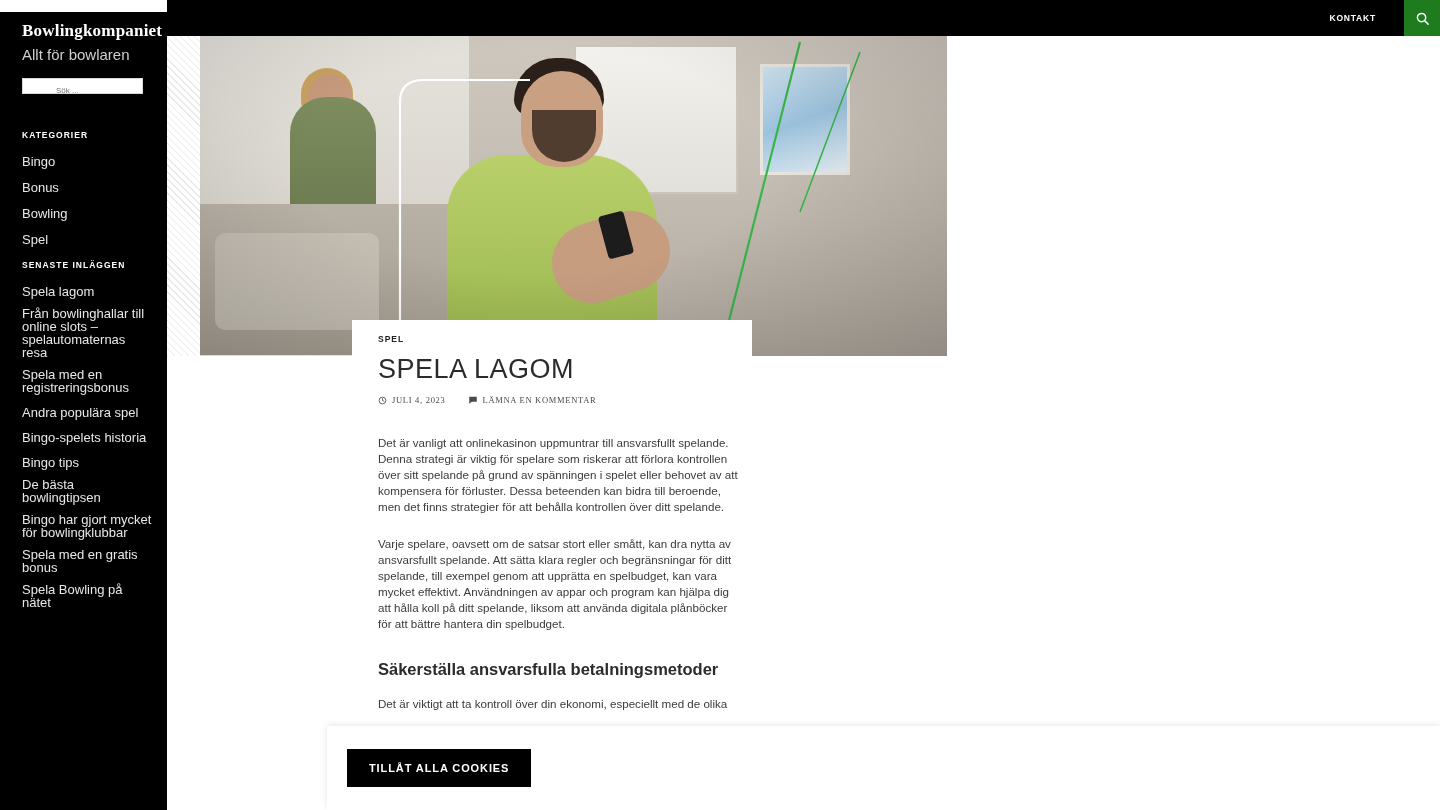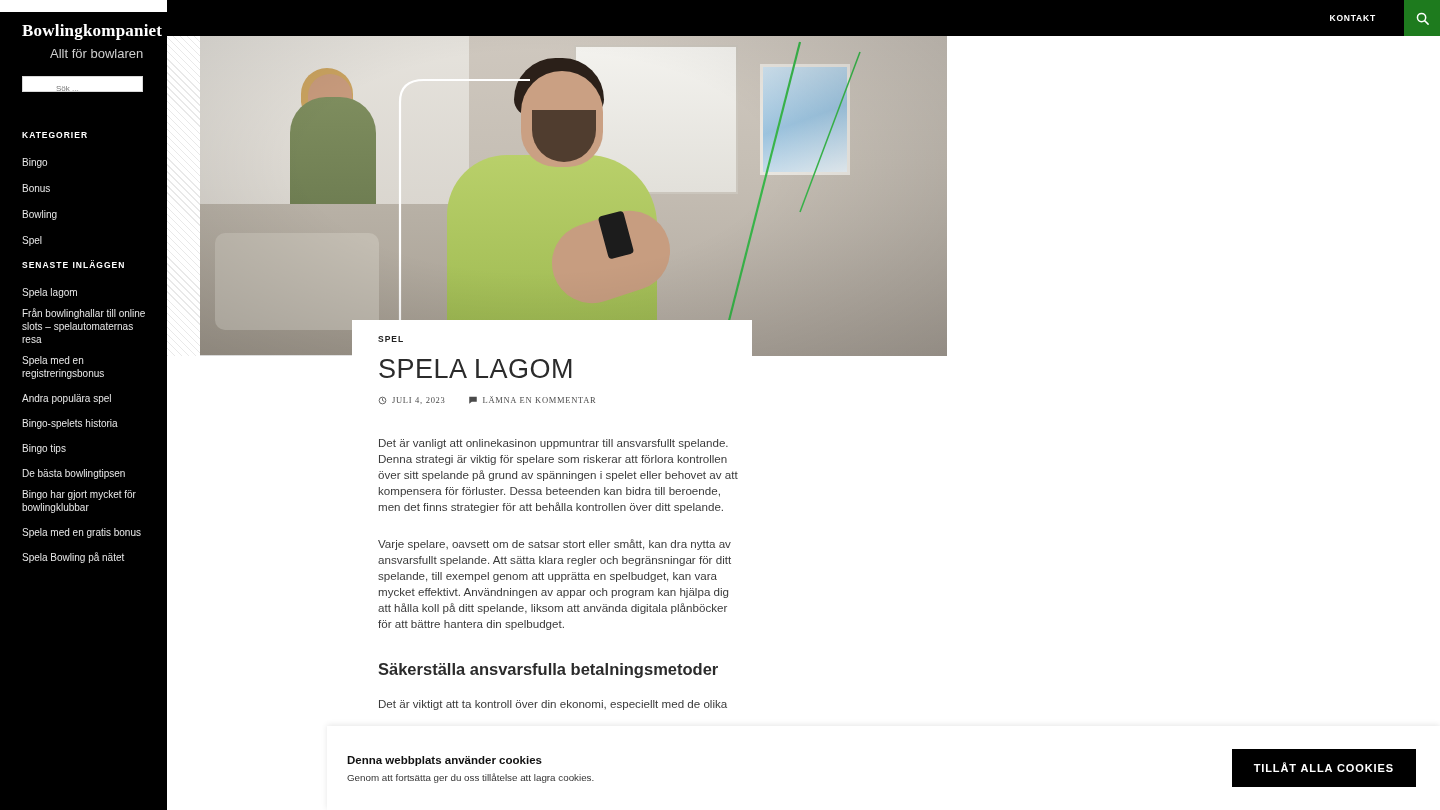"Allt för bowlaren" .site-desc { font-size: 13px -> 15px; margin-left: 28px -> none }
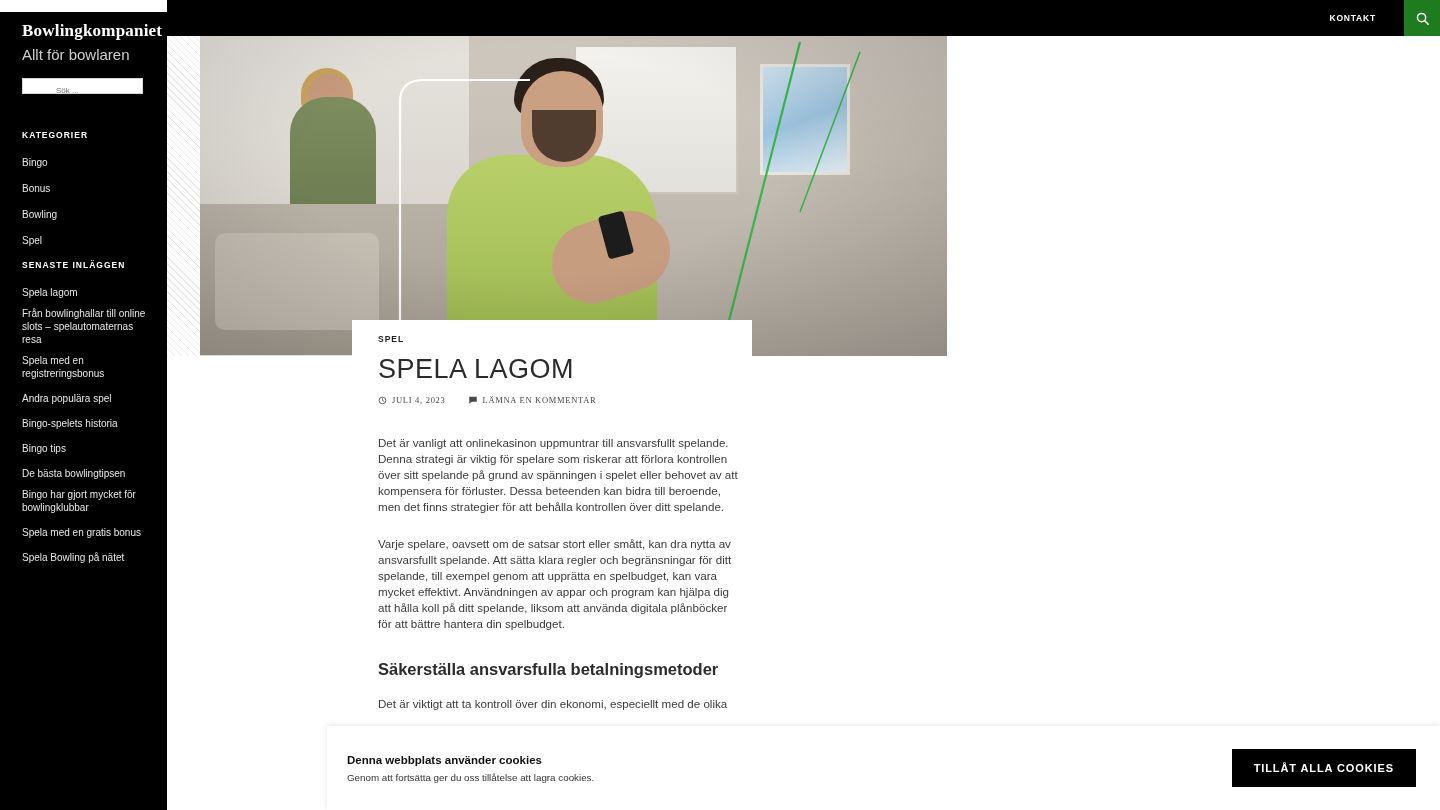"Bingo" .widget-list a { font-size: 10px -> 13px }
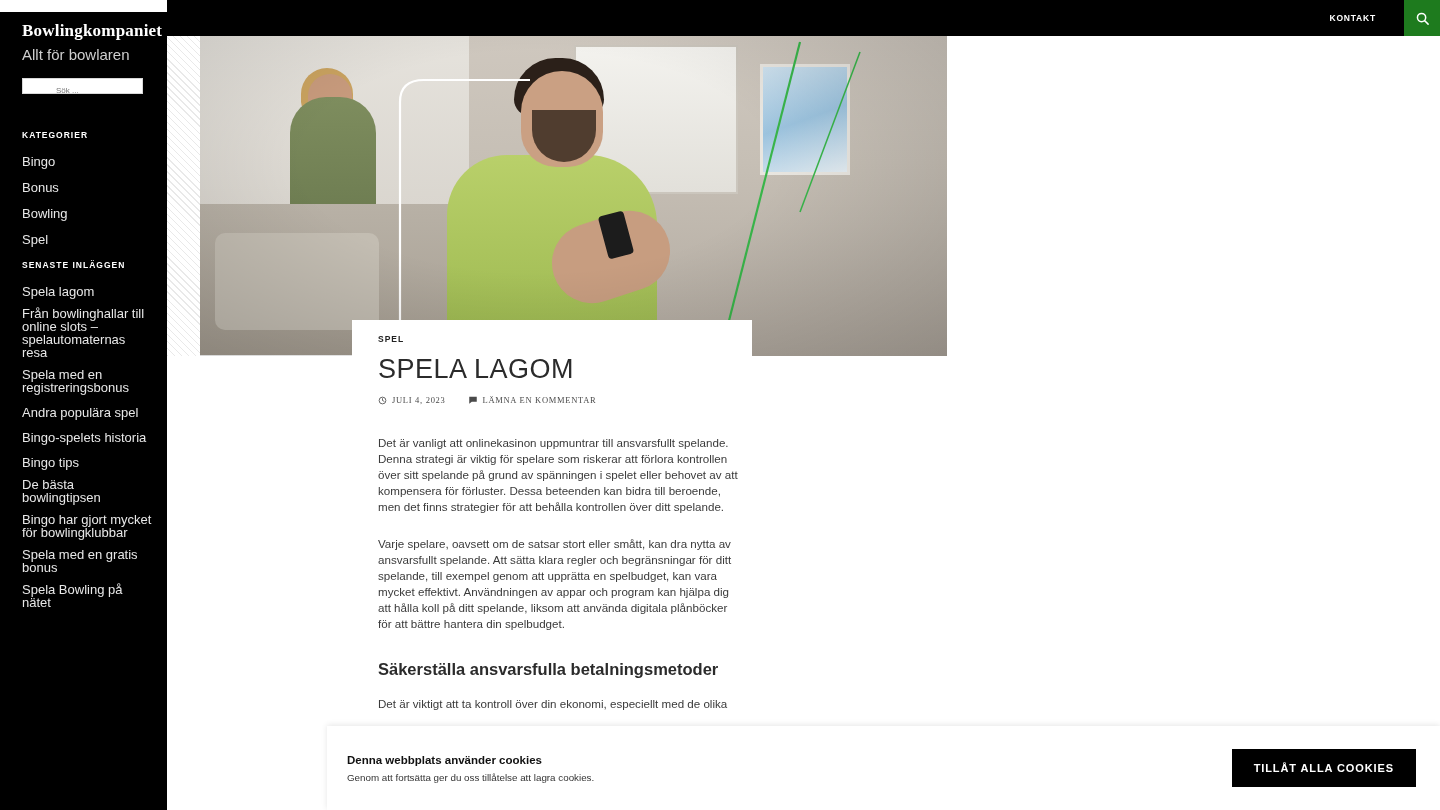"Denna webbplats använder cookies" div { html: <div> <div>Denna webbplats använder cookies</div> <div>Genom att fortsätta ger du oss tillåtelse att lagra cookies.</div> </div> -> none }
